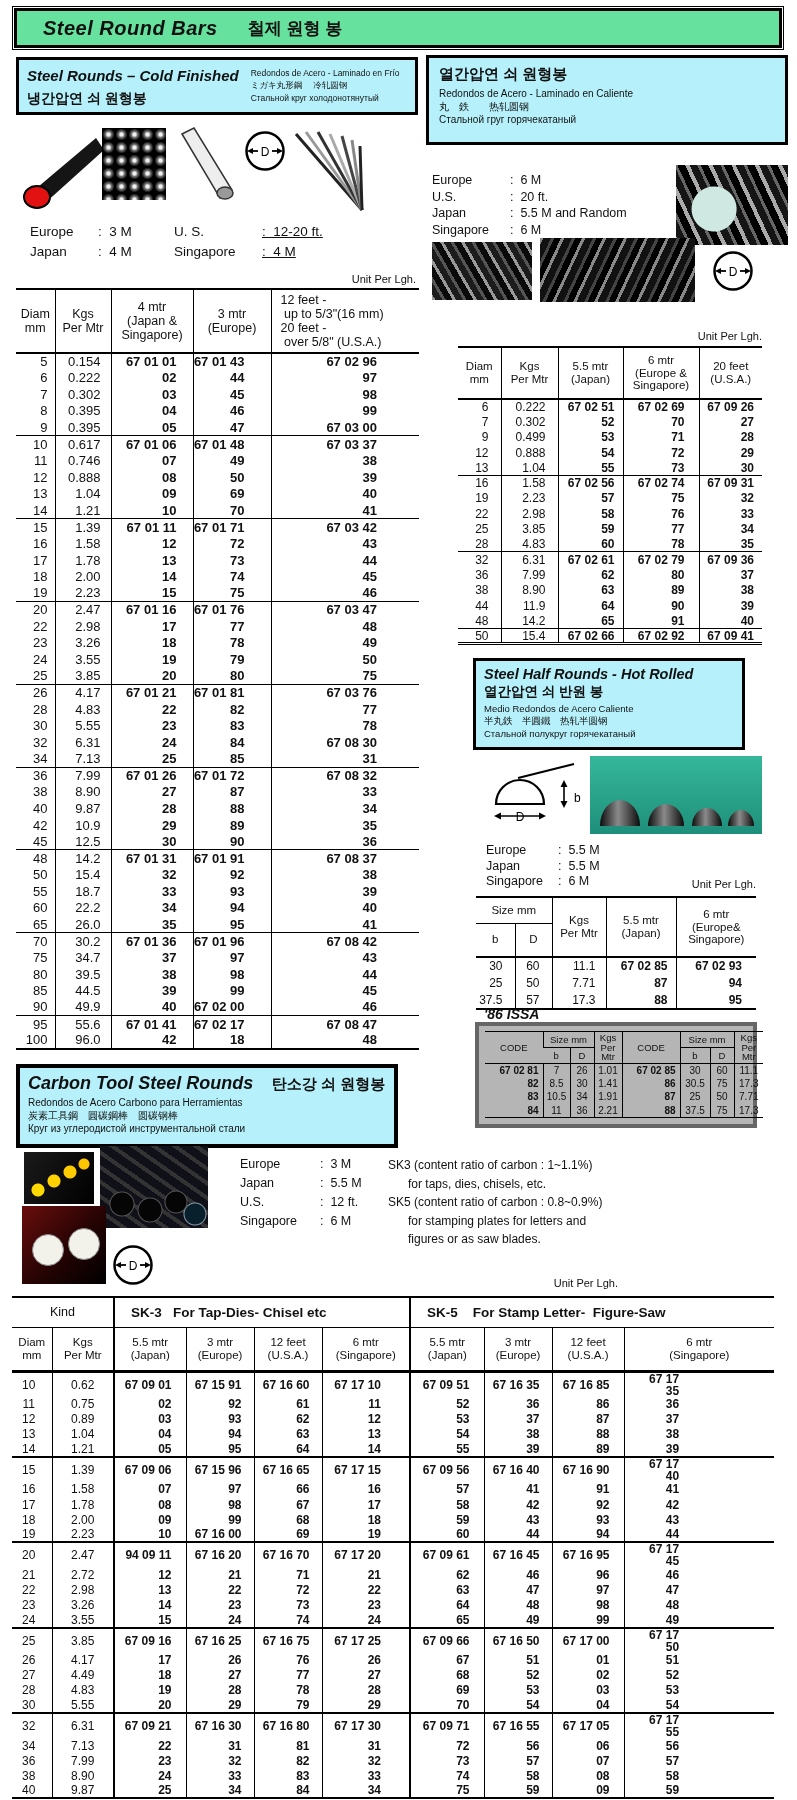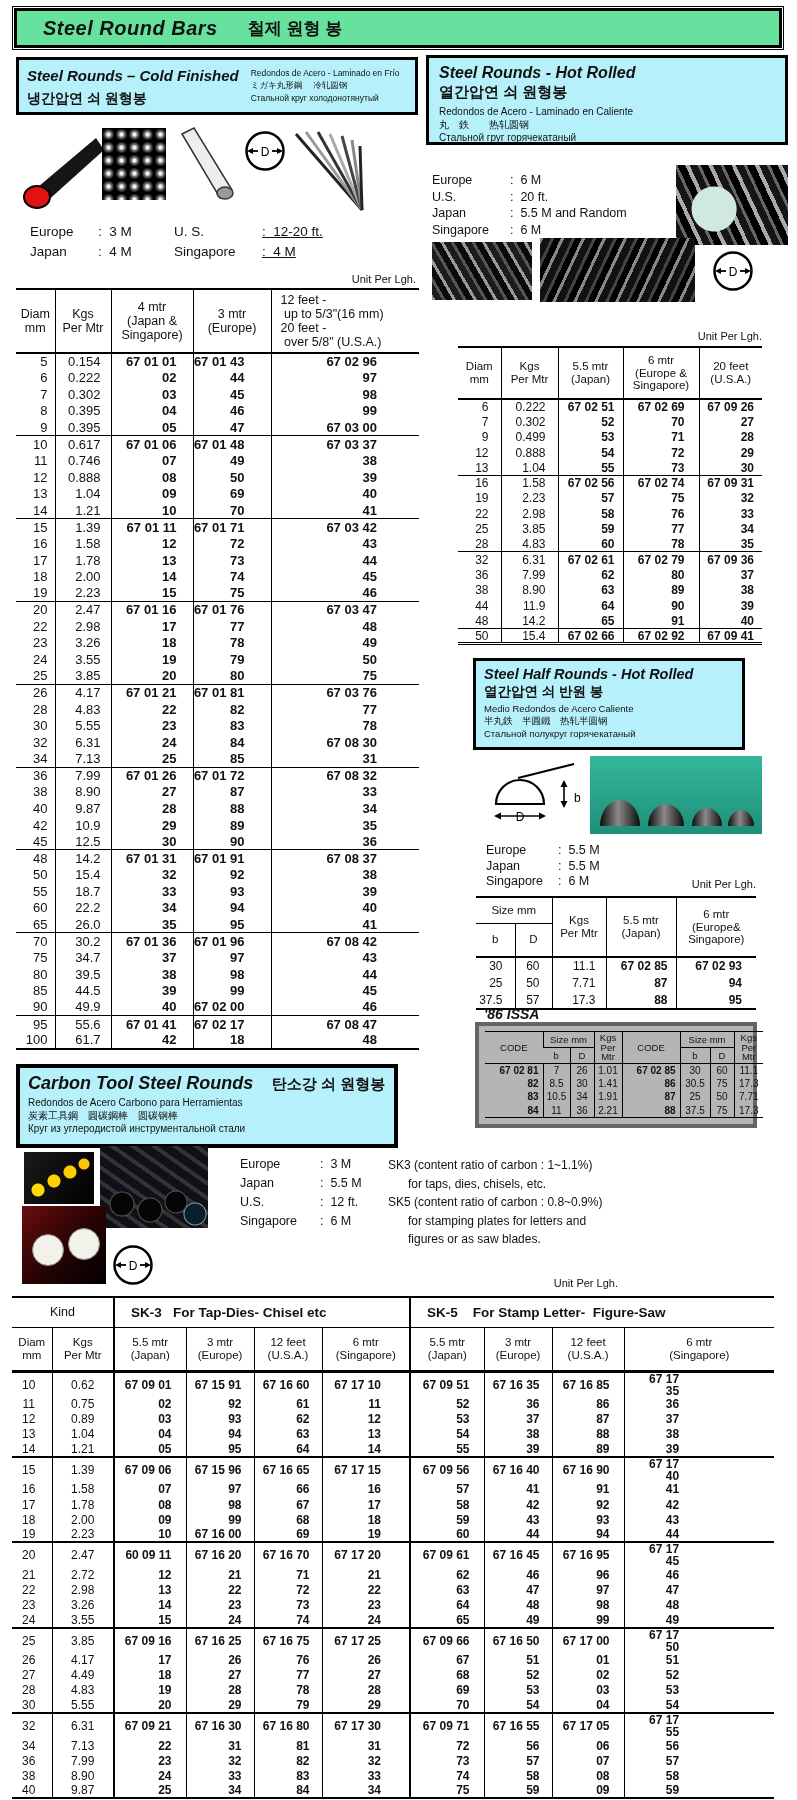"Steel Rounds - Hot Rolled" div.ttl1 { html: <div>Steel Rounds - Hot Rolled</div> -> none }
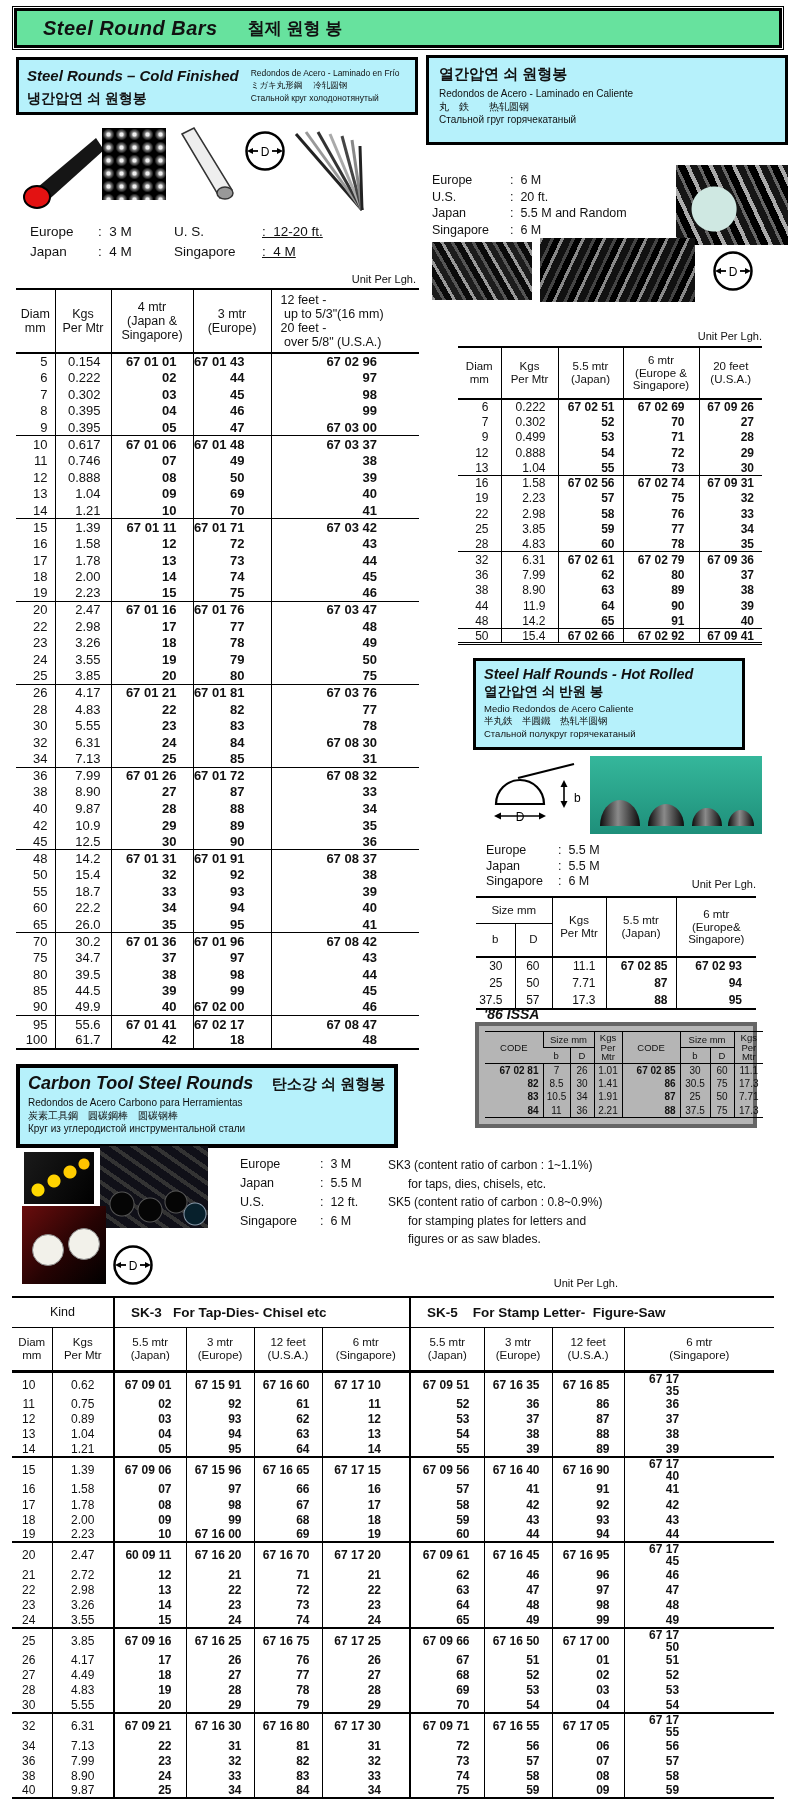"61.7" td { text: 61.7 -> 96.0 }
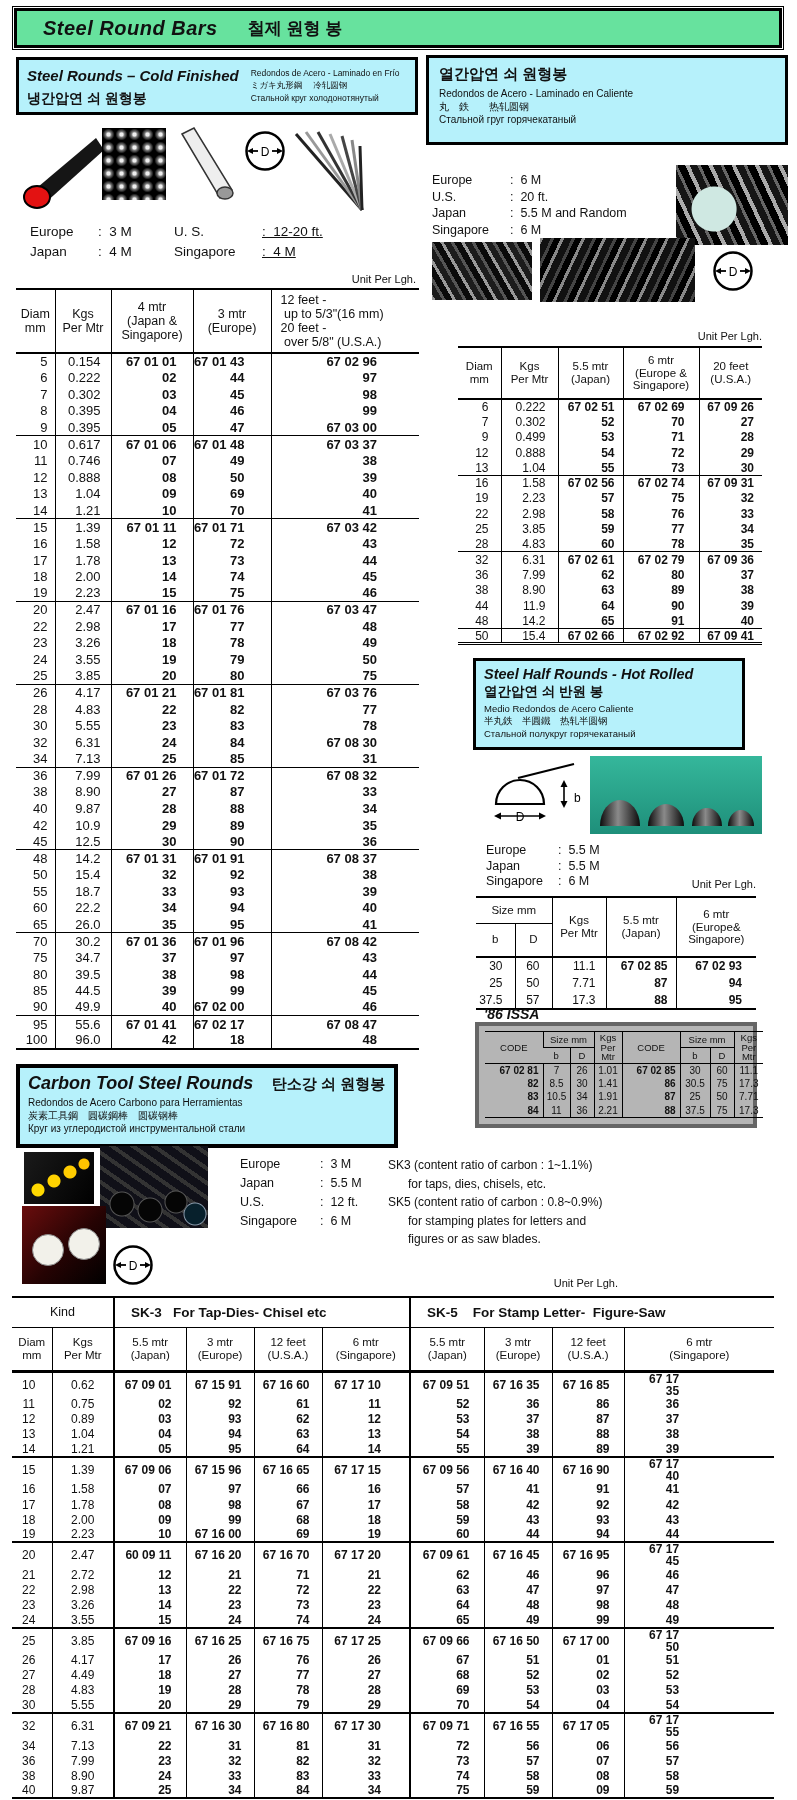"60 09 11" td { text: 60 -> 94 }
